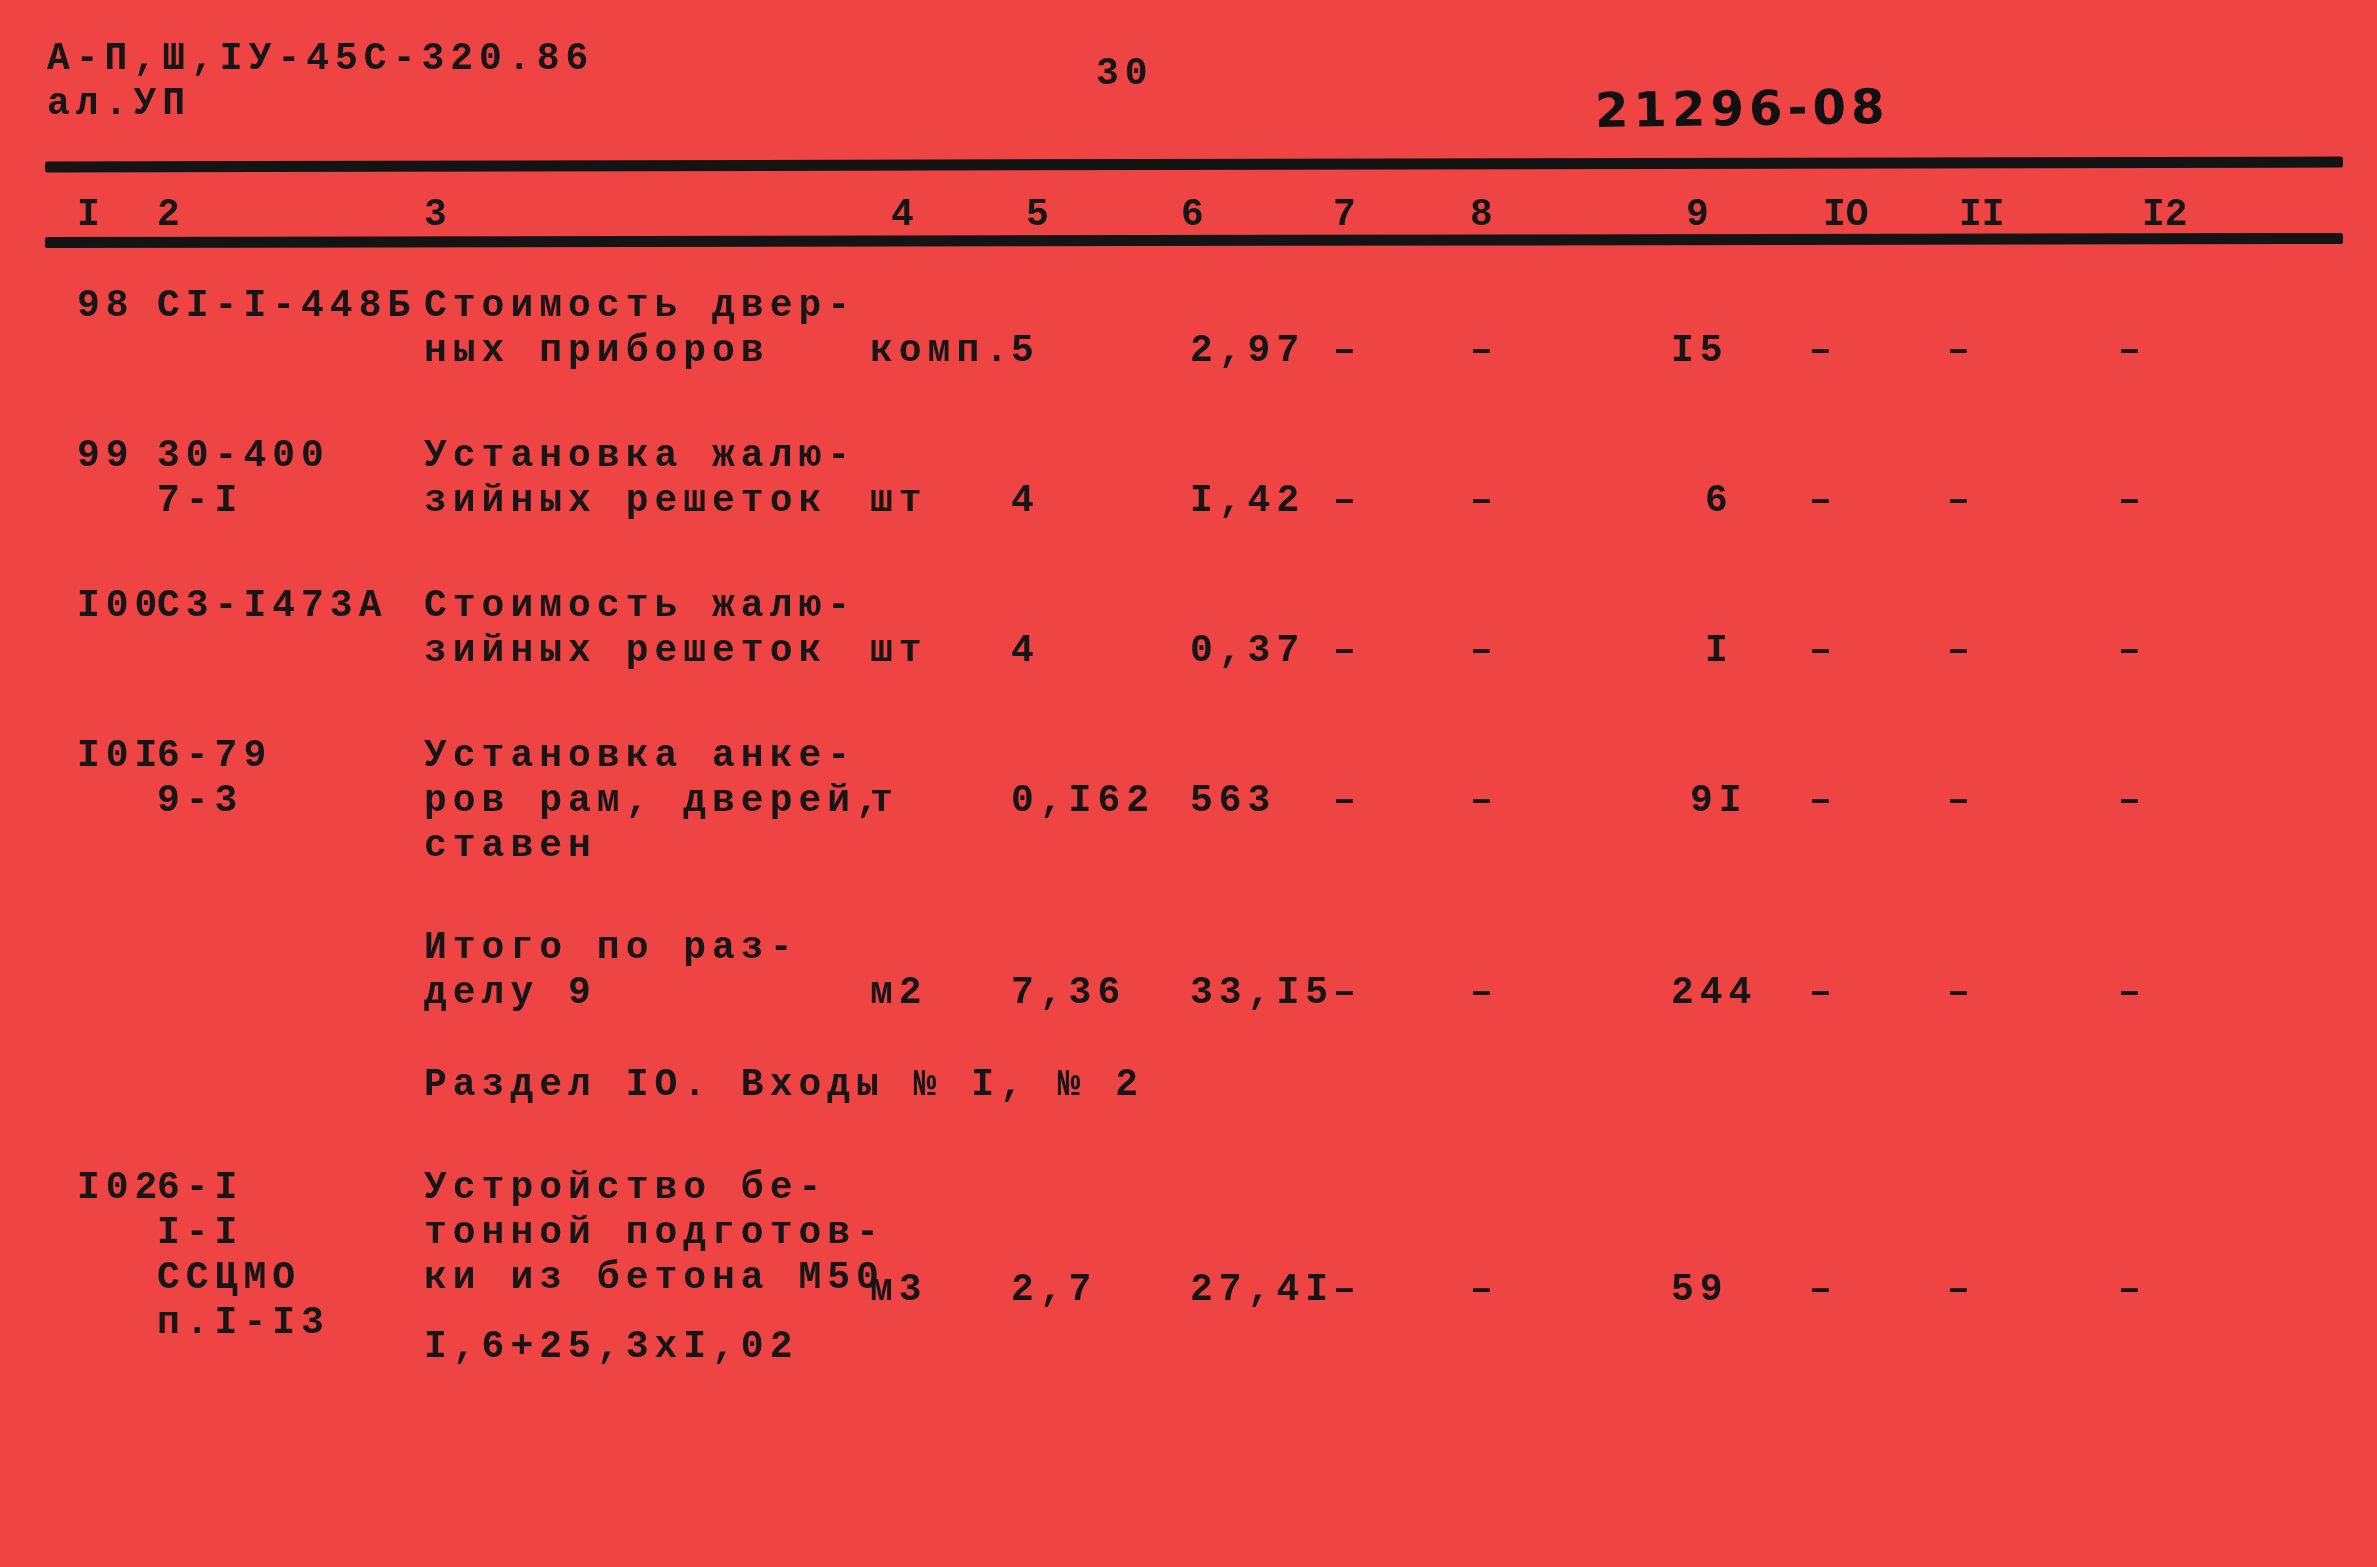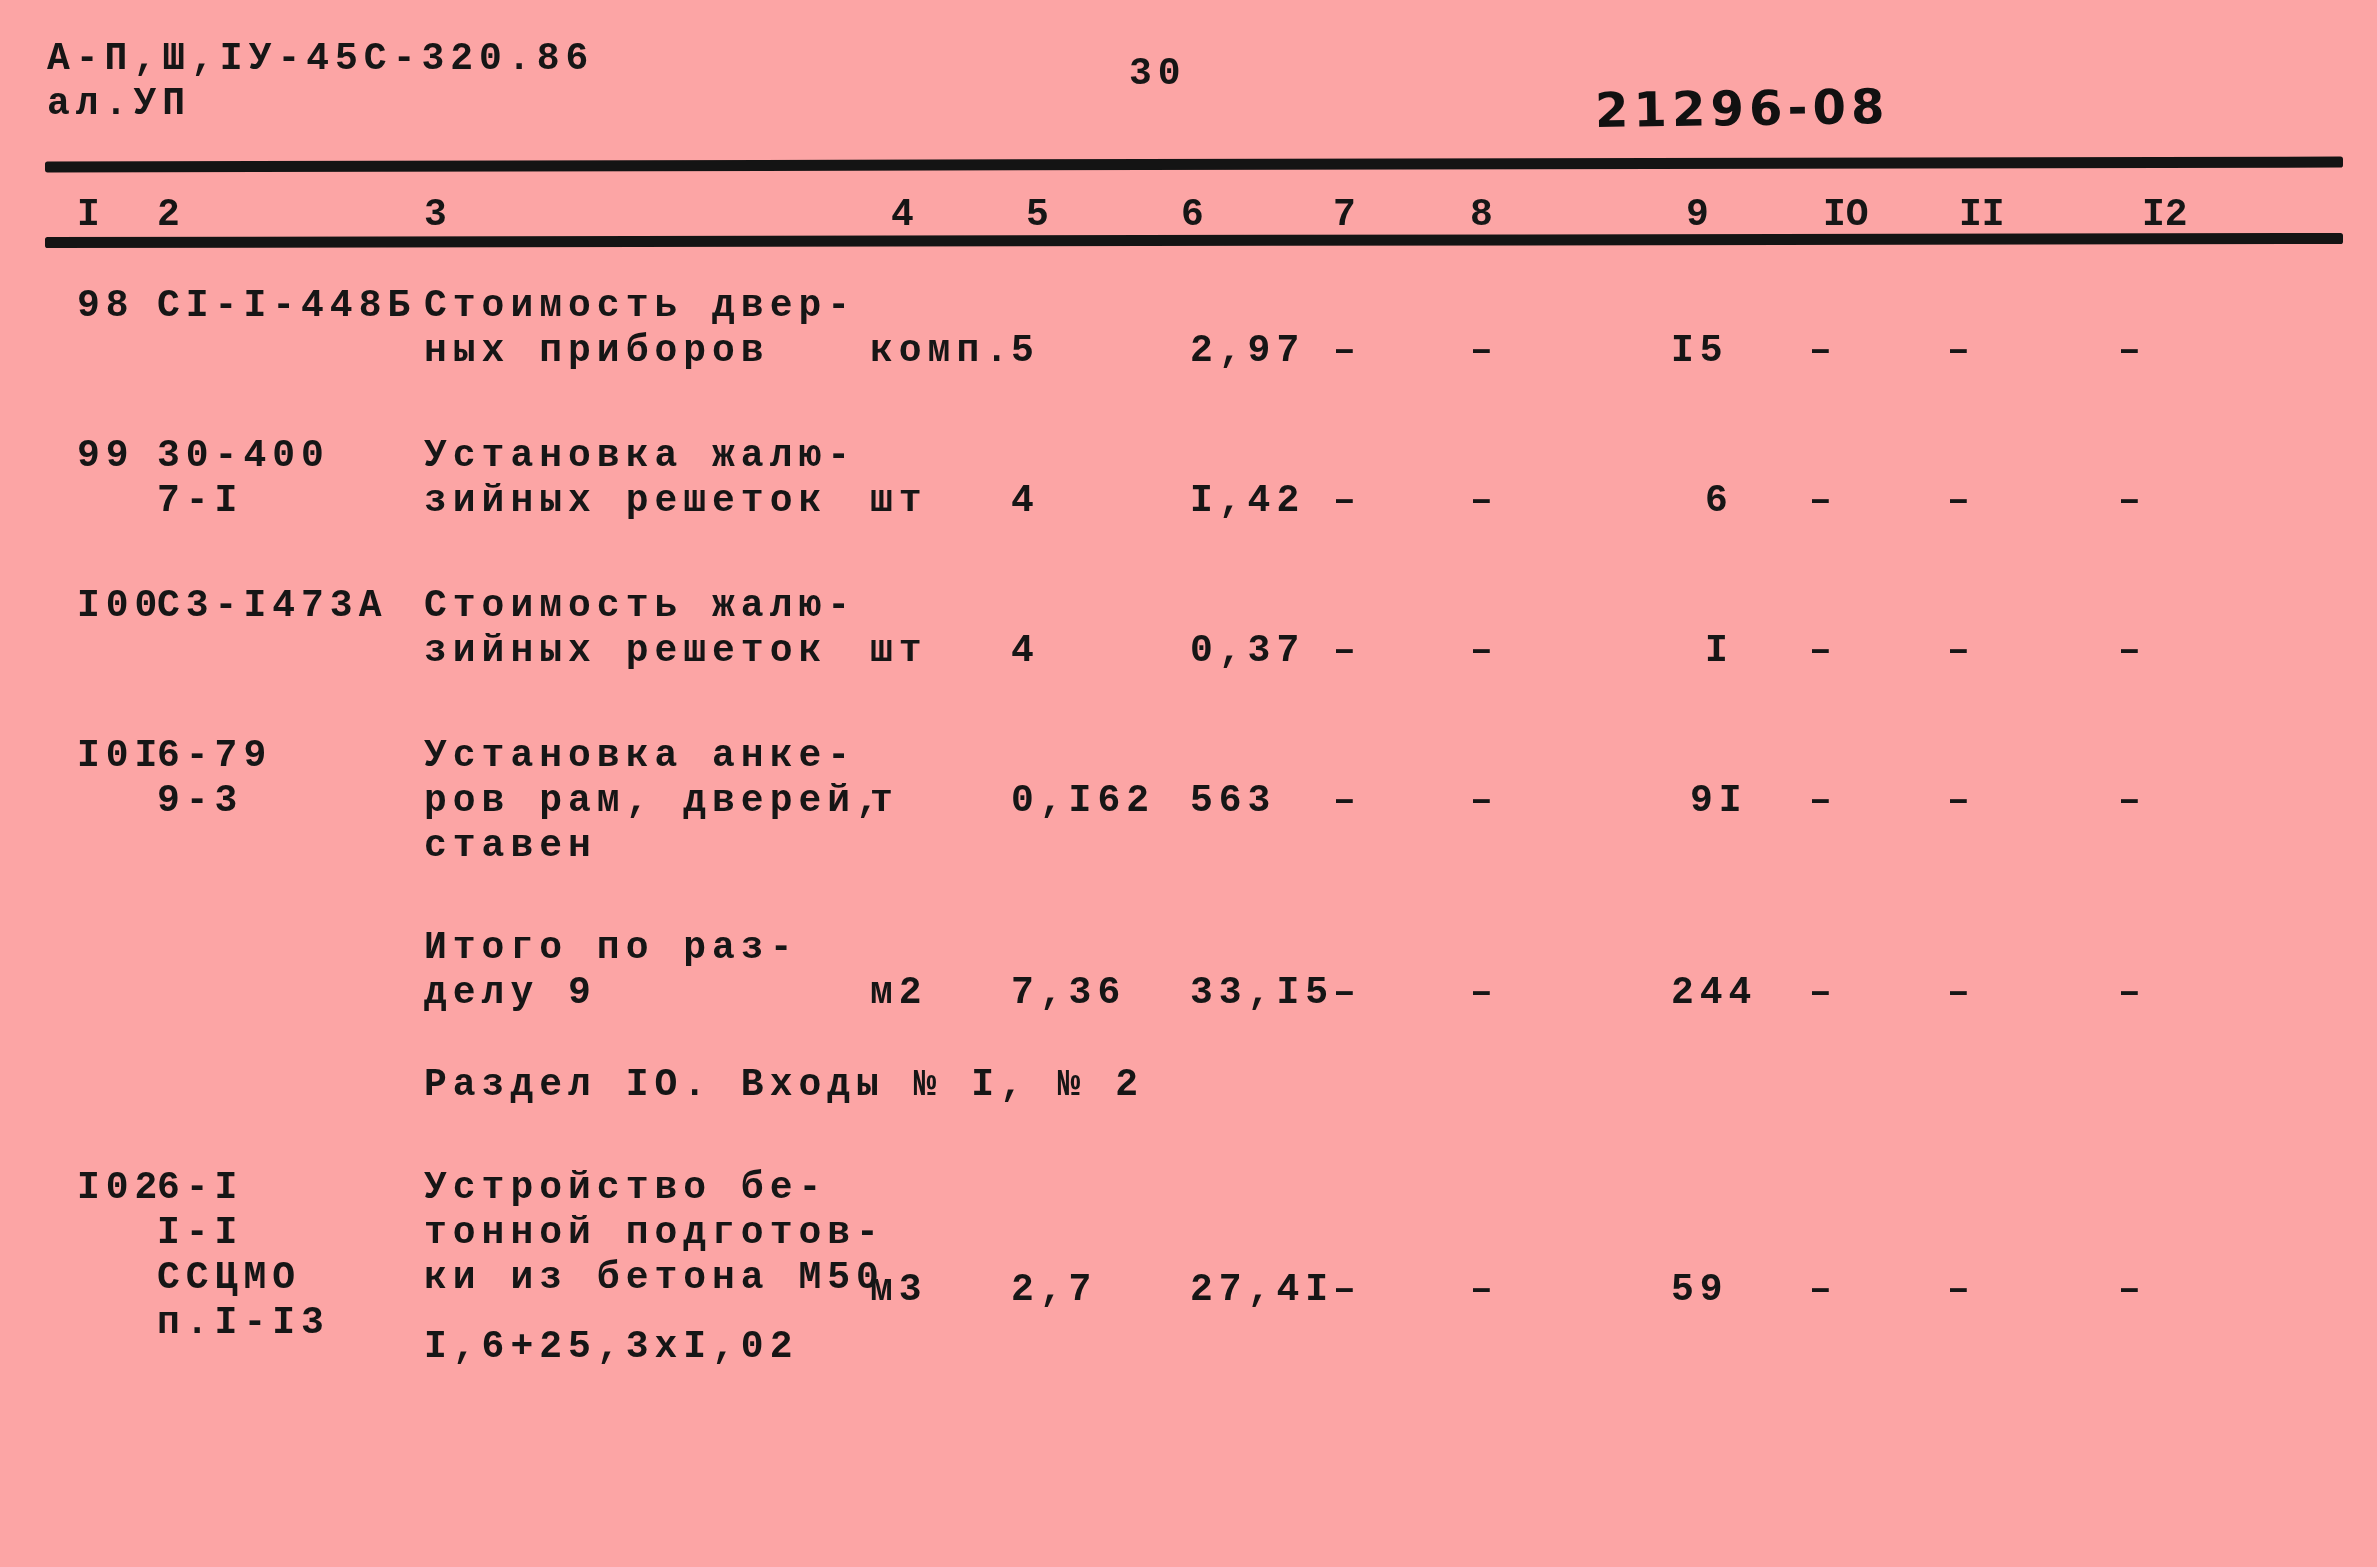"А-П,Ш,IУ-45С-320.86" .page { background: #fca5a5 -> #ef4444 }
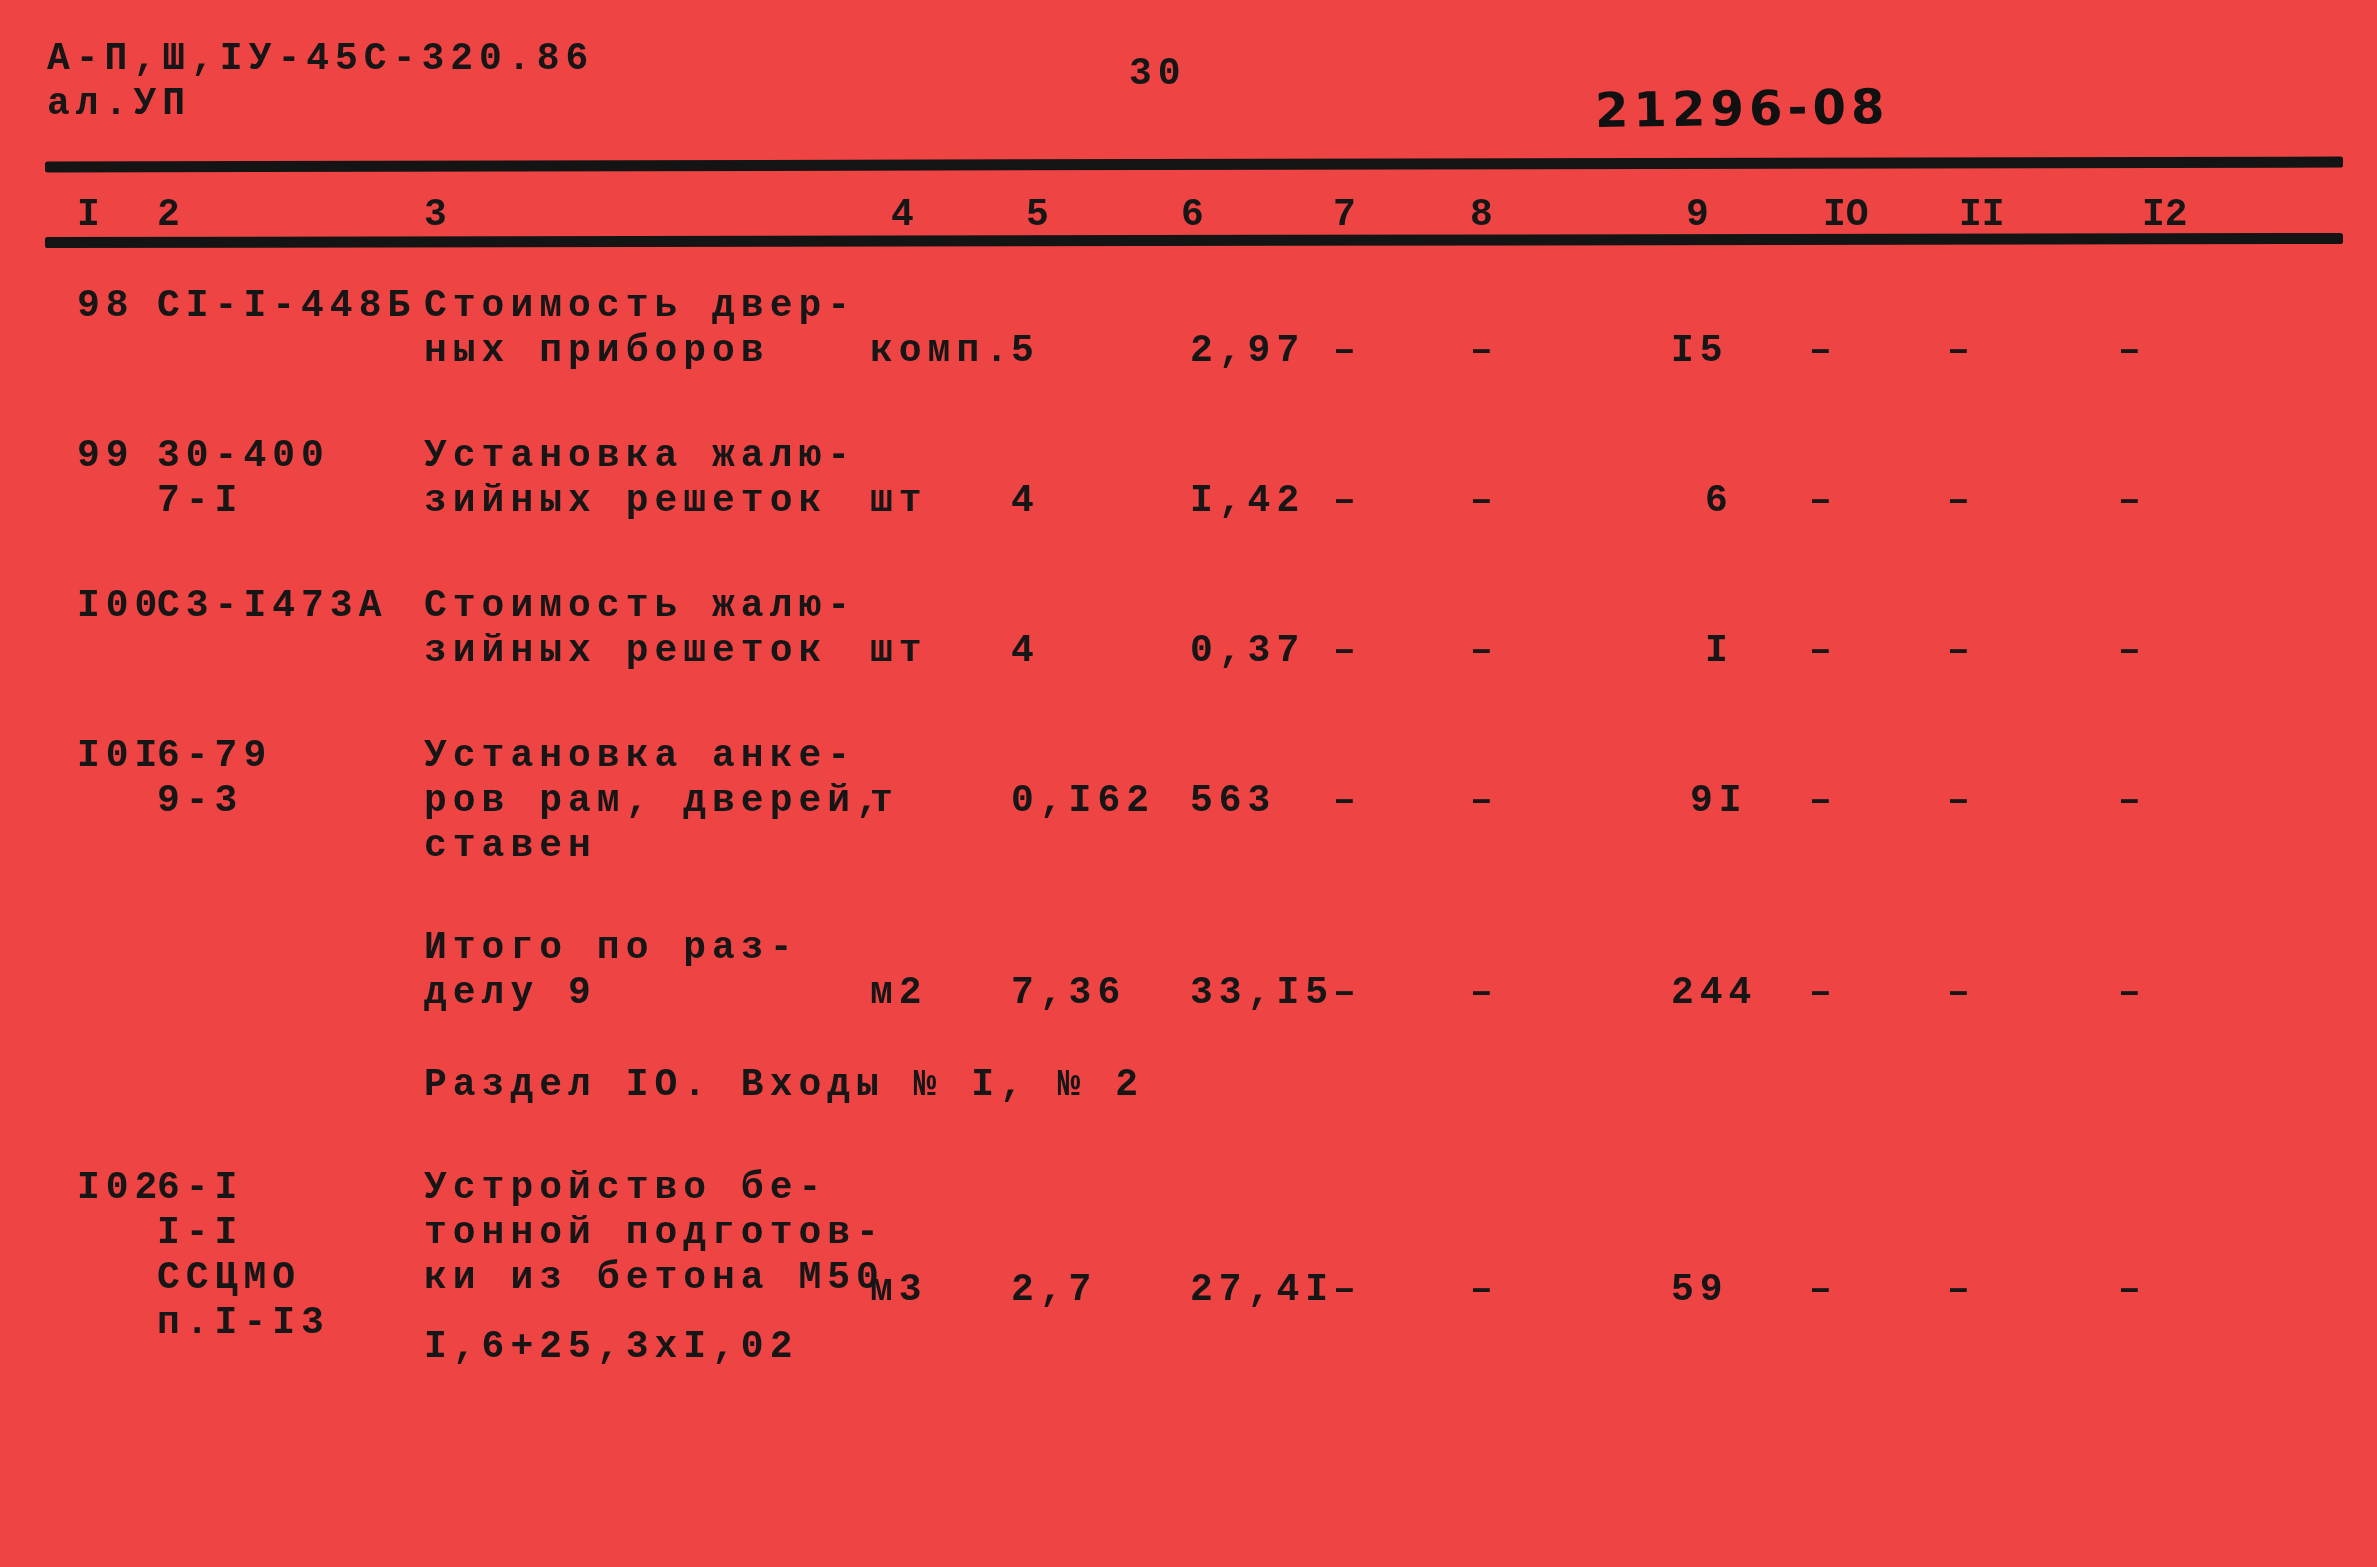"30" .page-num { left: 1129px -> 1096px }
